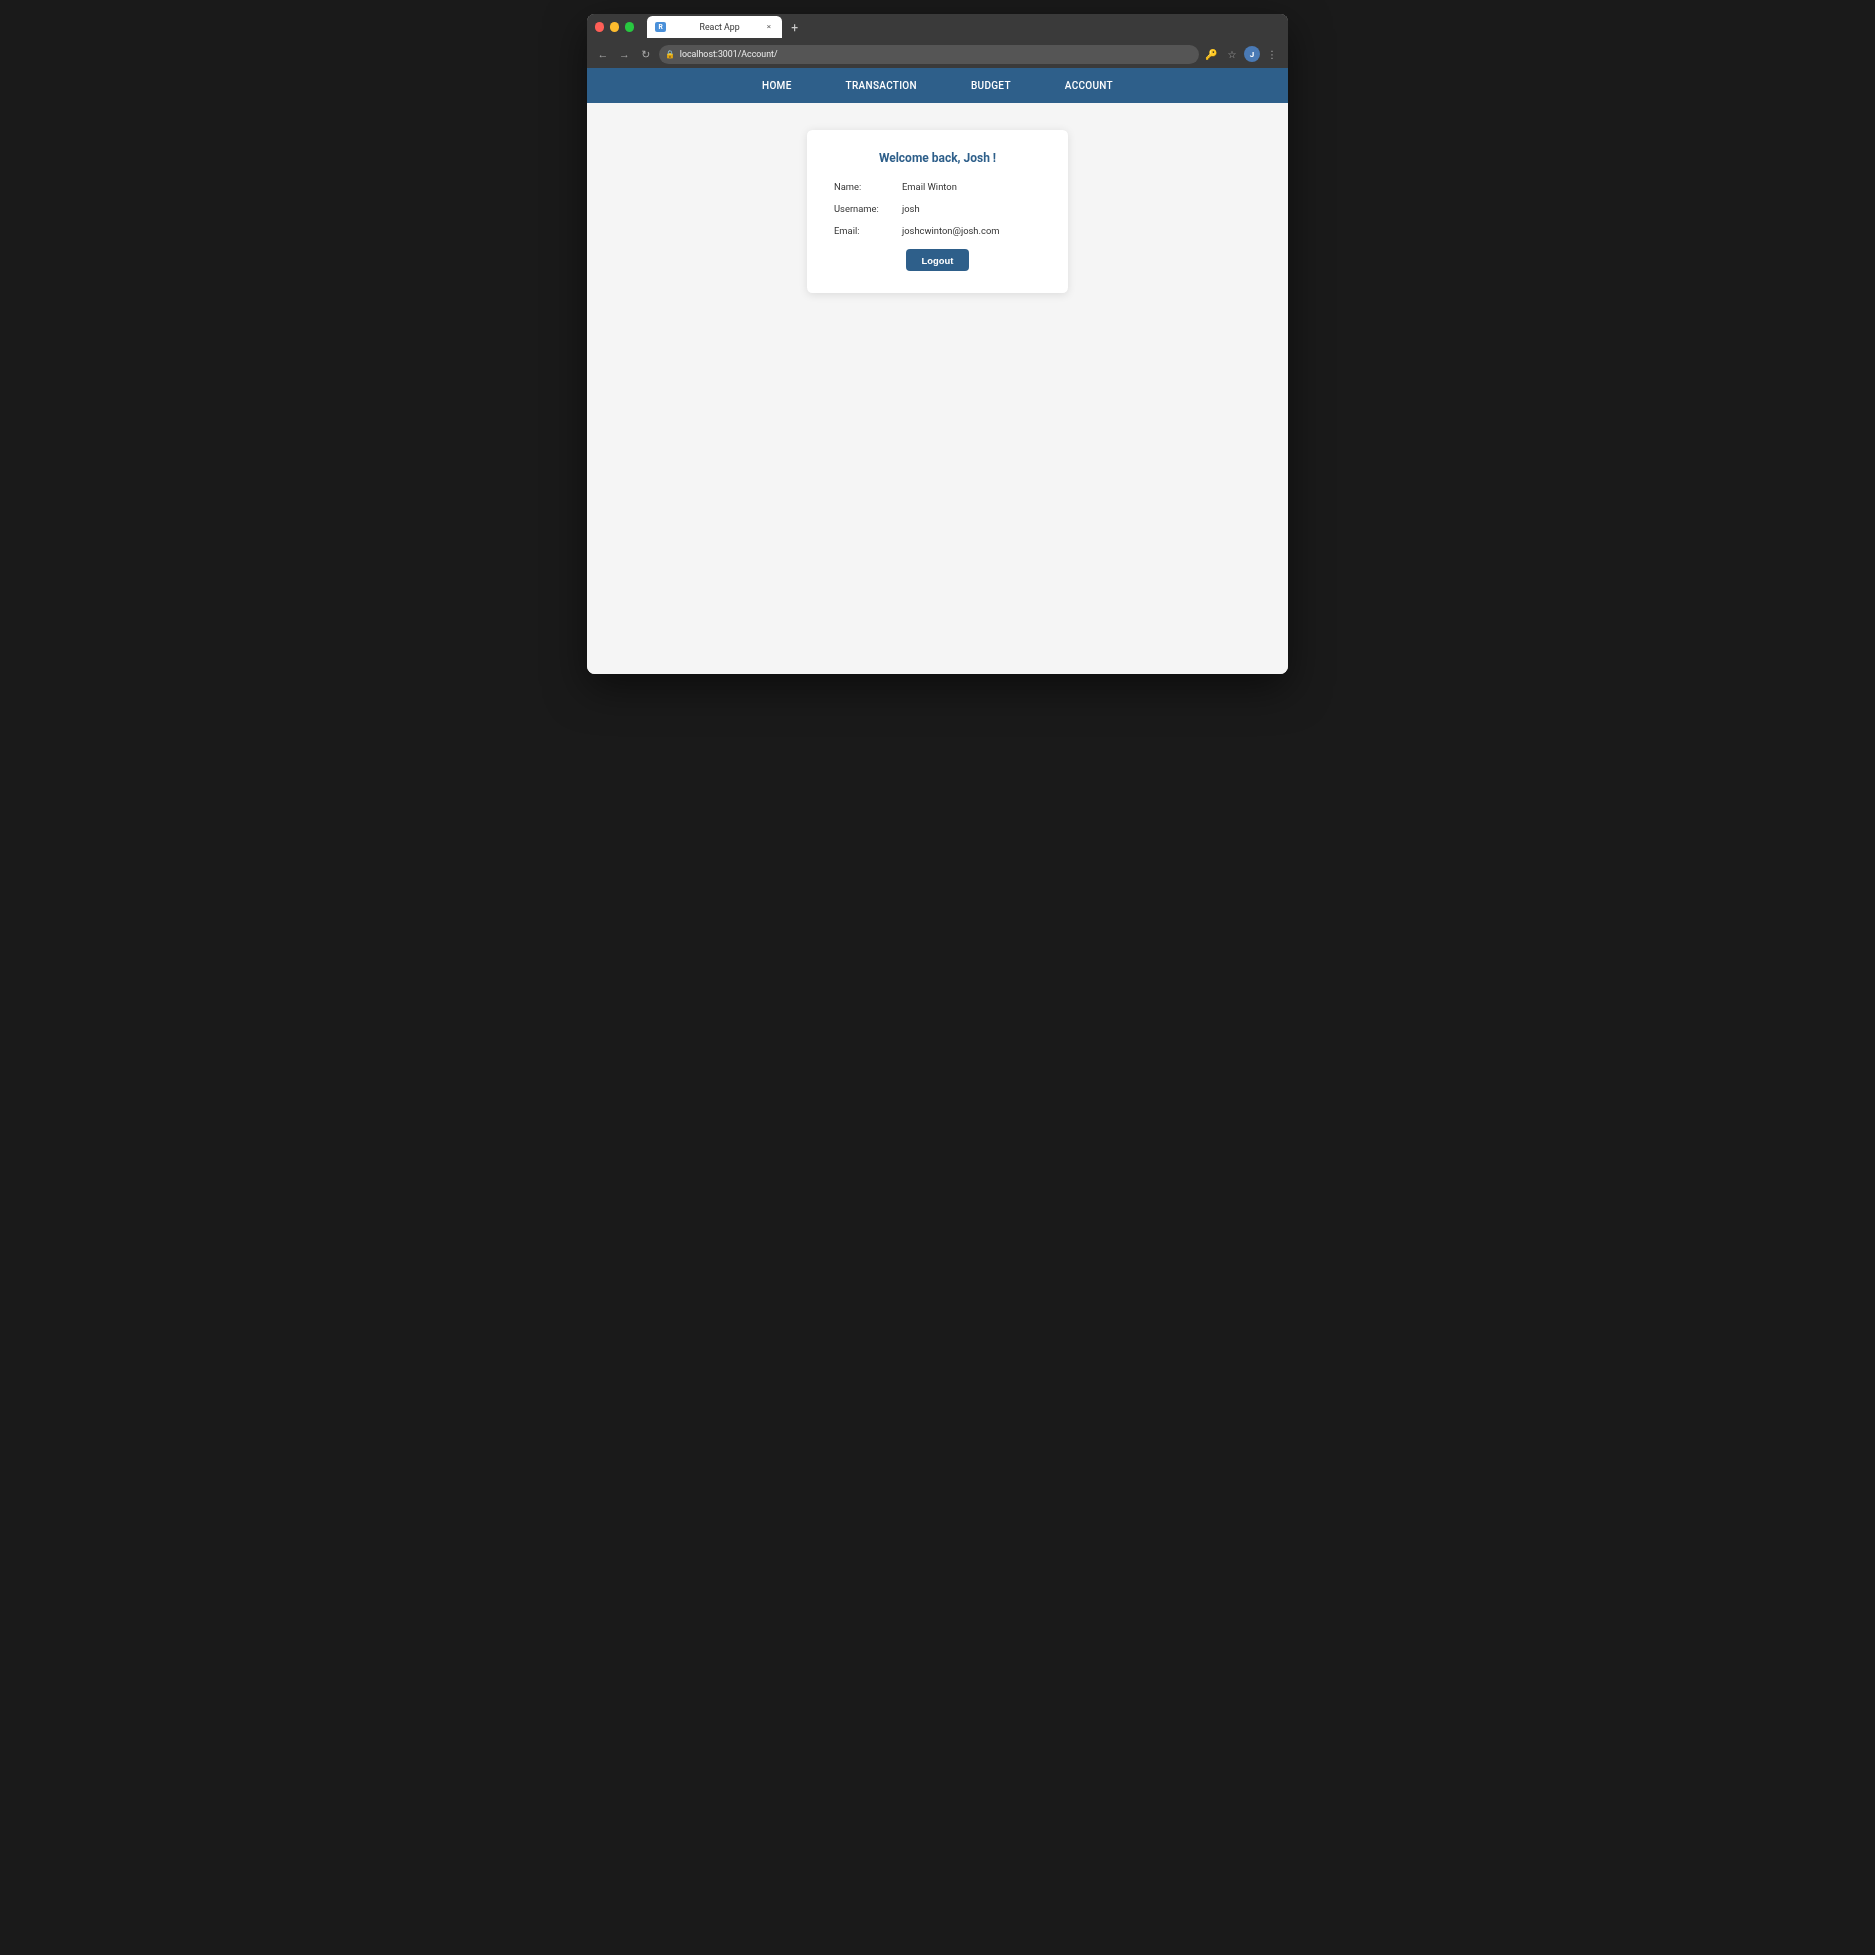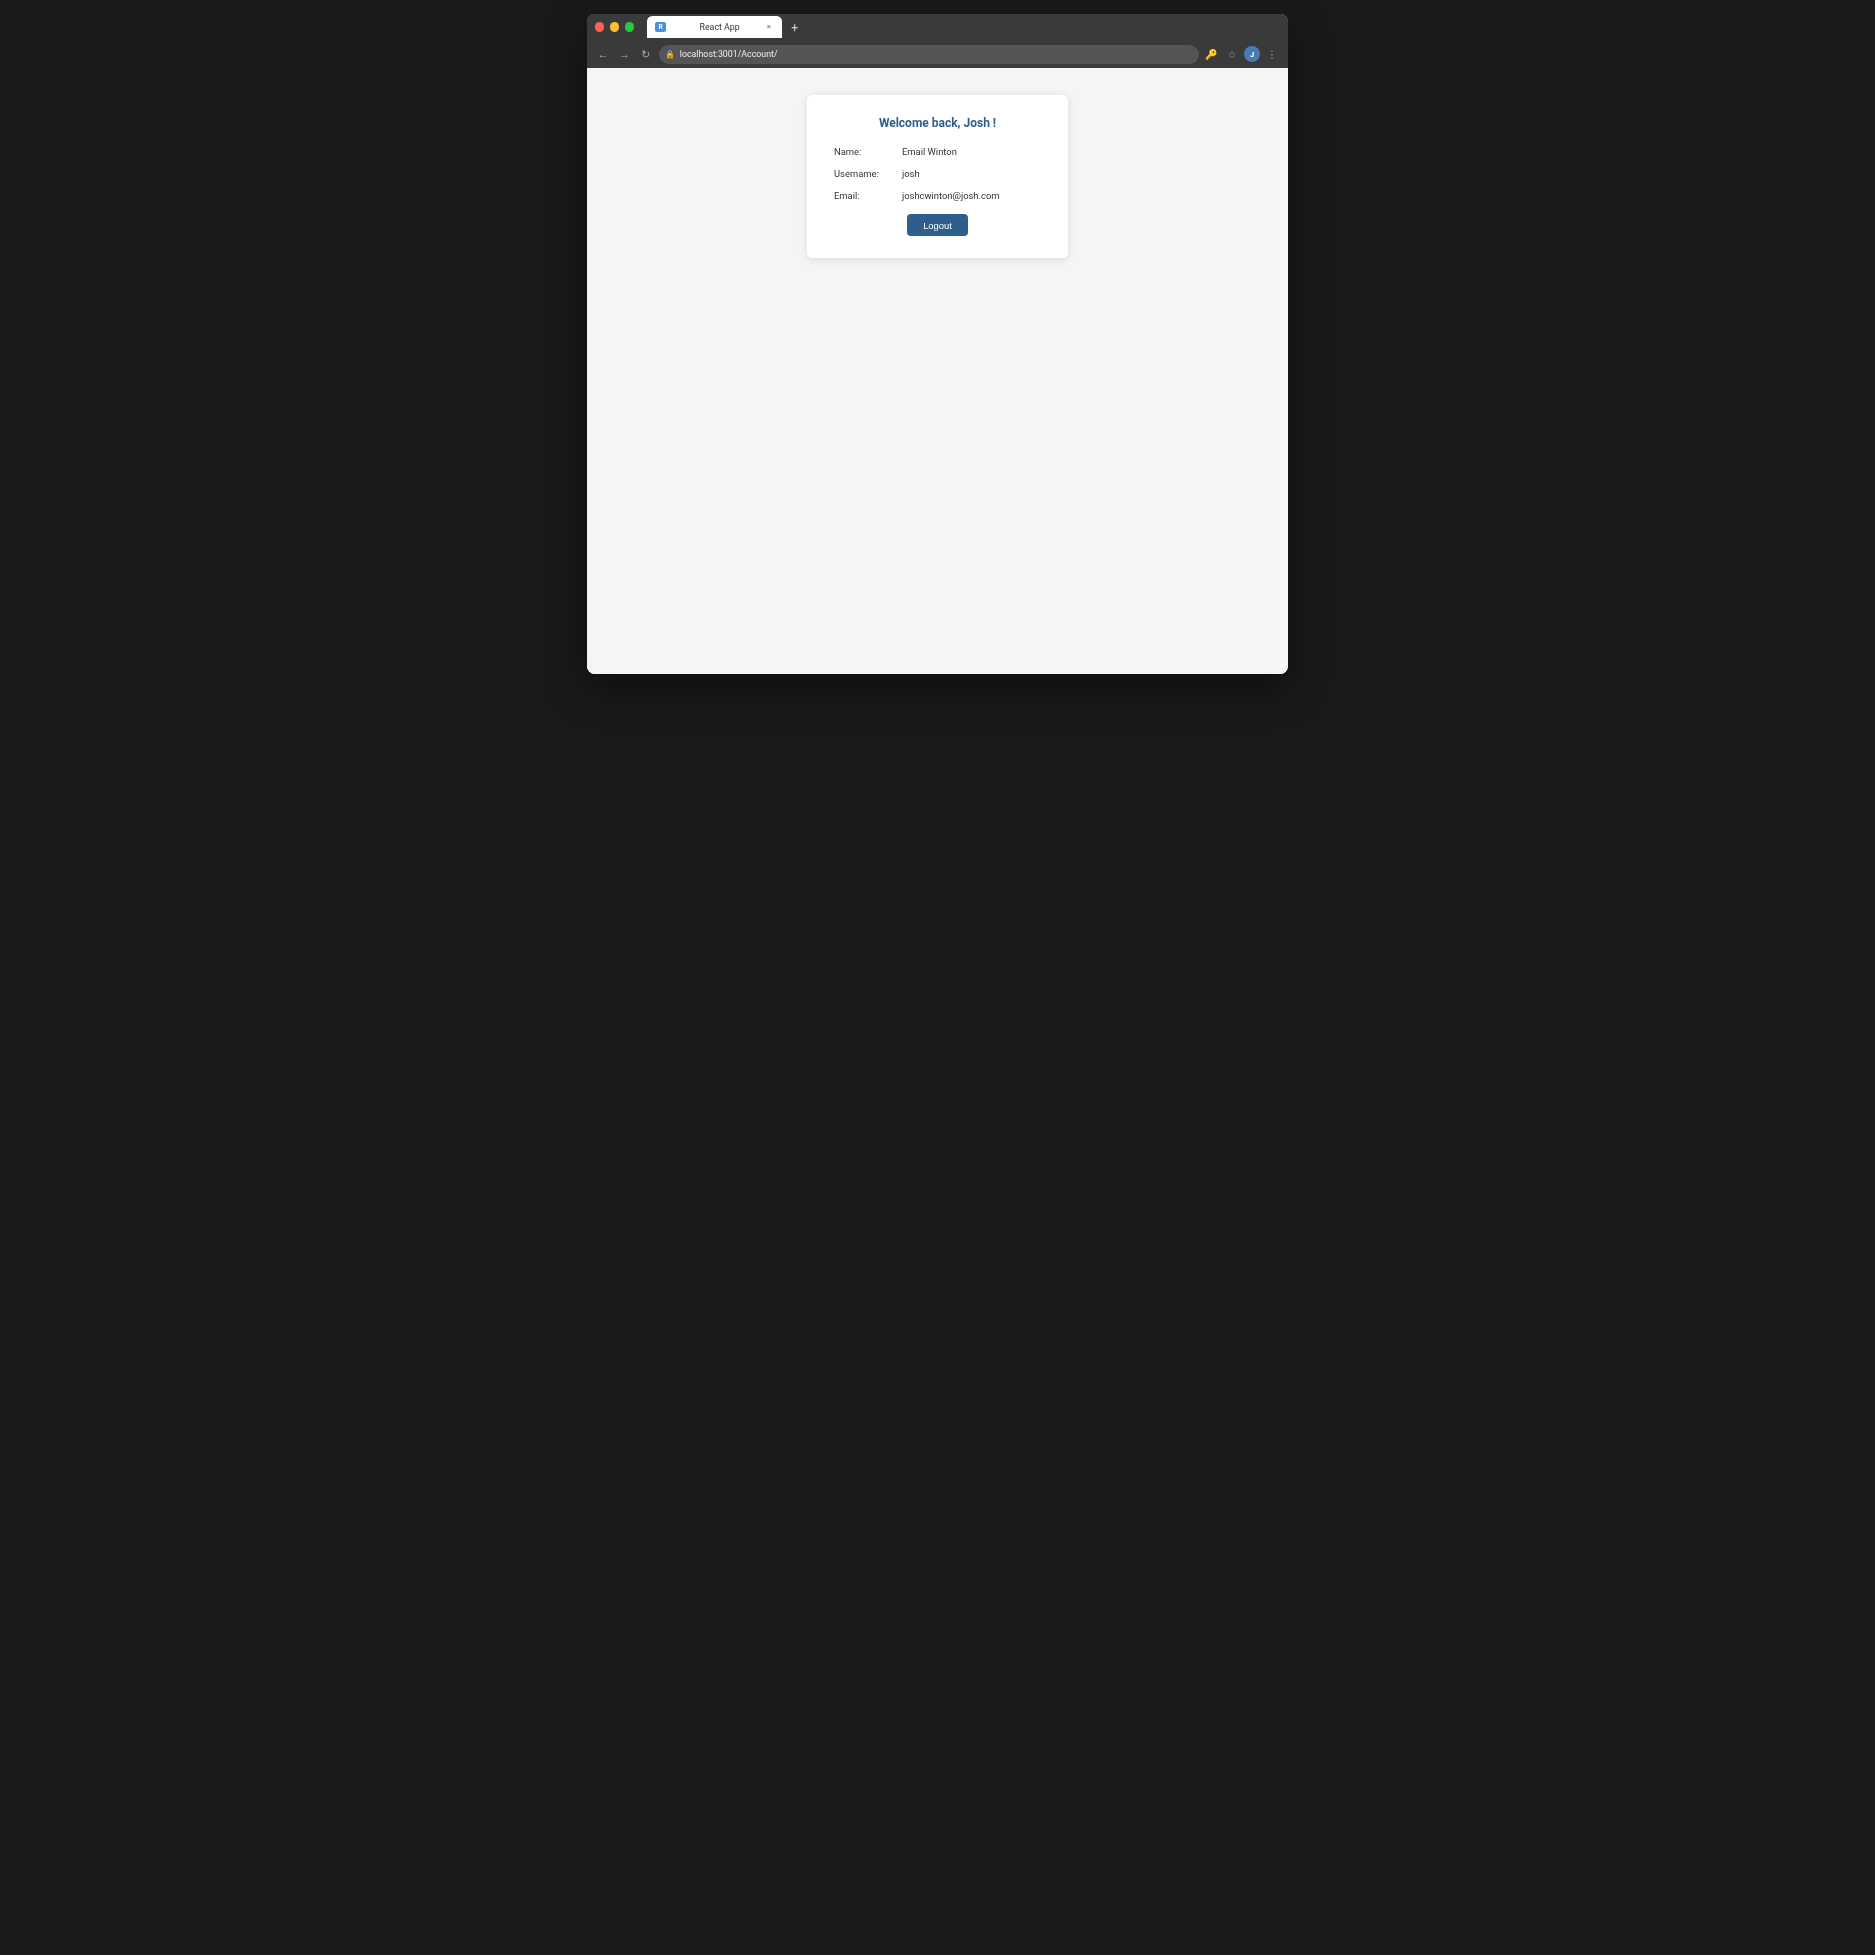"HOME" nav.navbar { html: none -> <nav> <a>HOME</a> <a>TRANSACTION</a> <a>BUDGET</a> <a>ACCOUNT</a> </nav> }
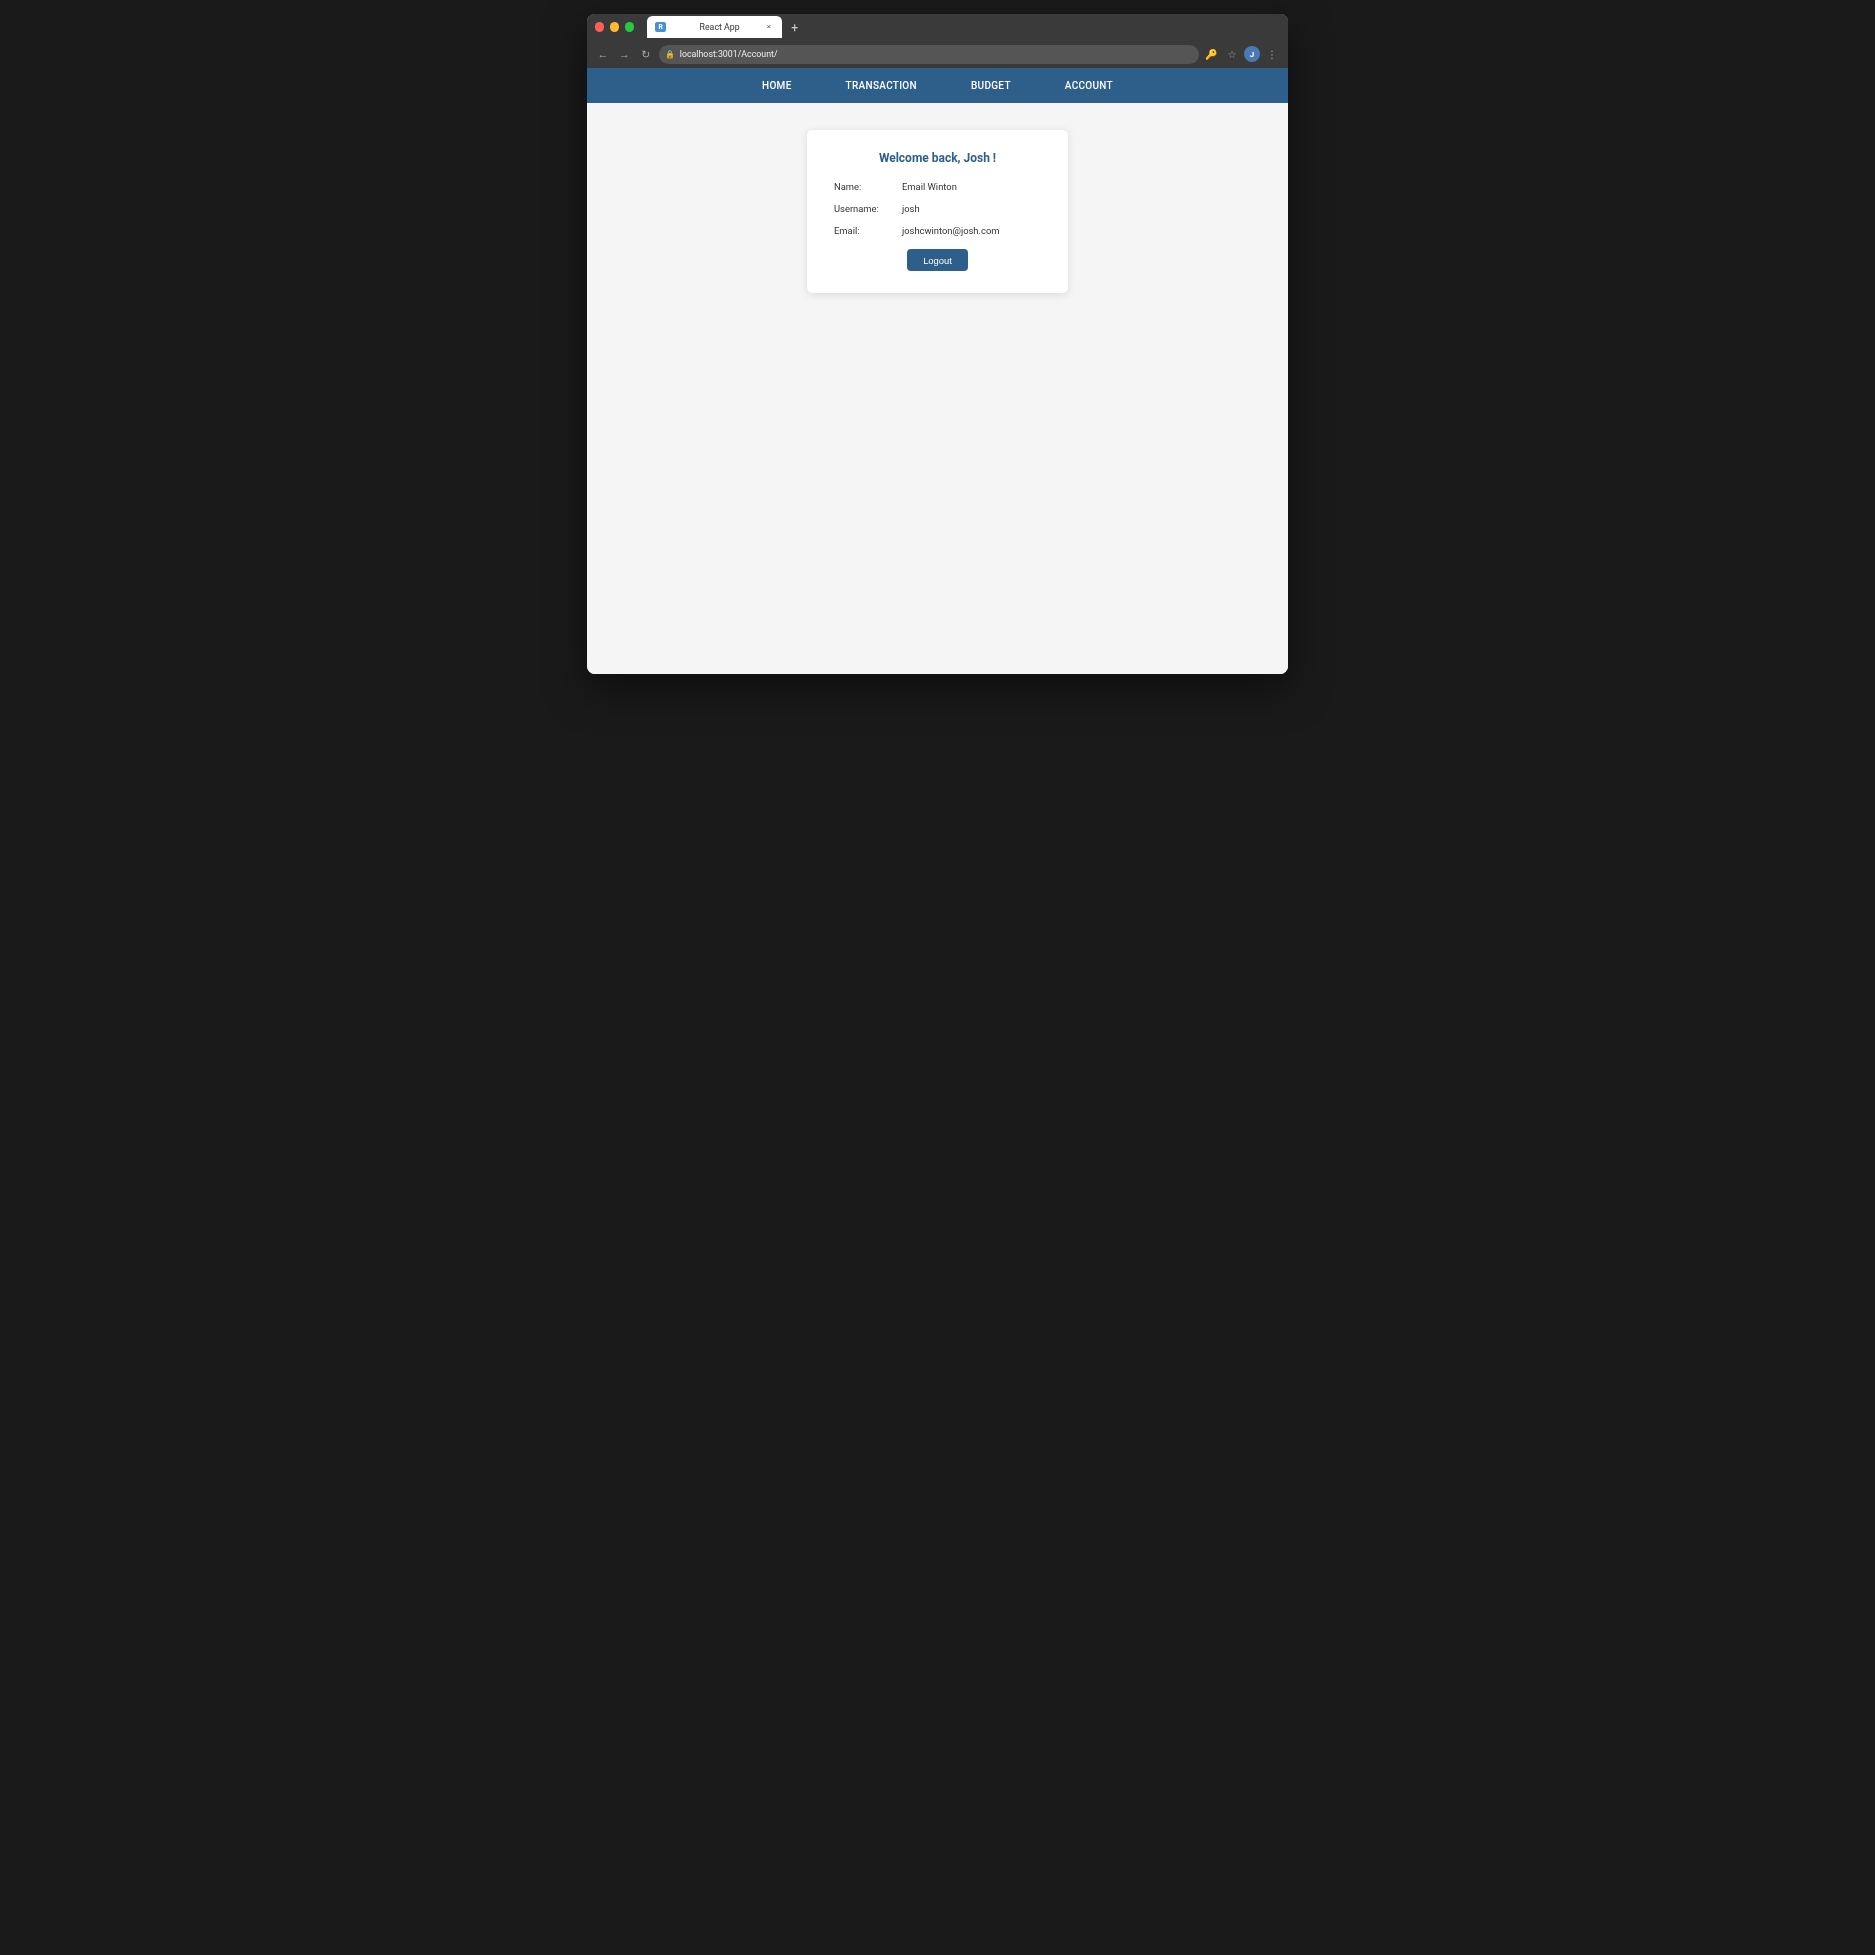"Logout" .logout-btn { font-weight: 400 -> 700 }
